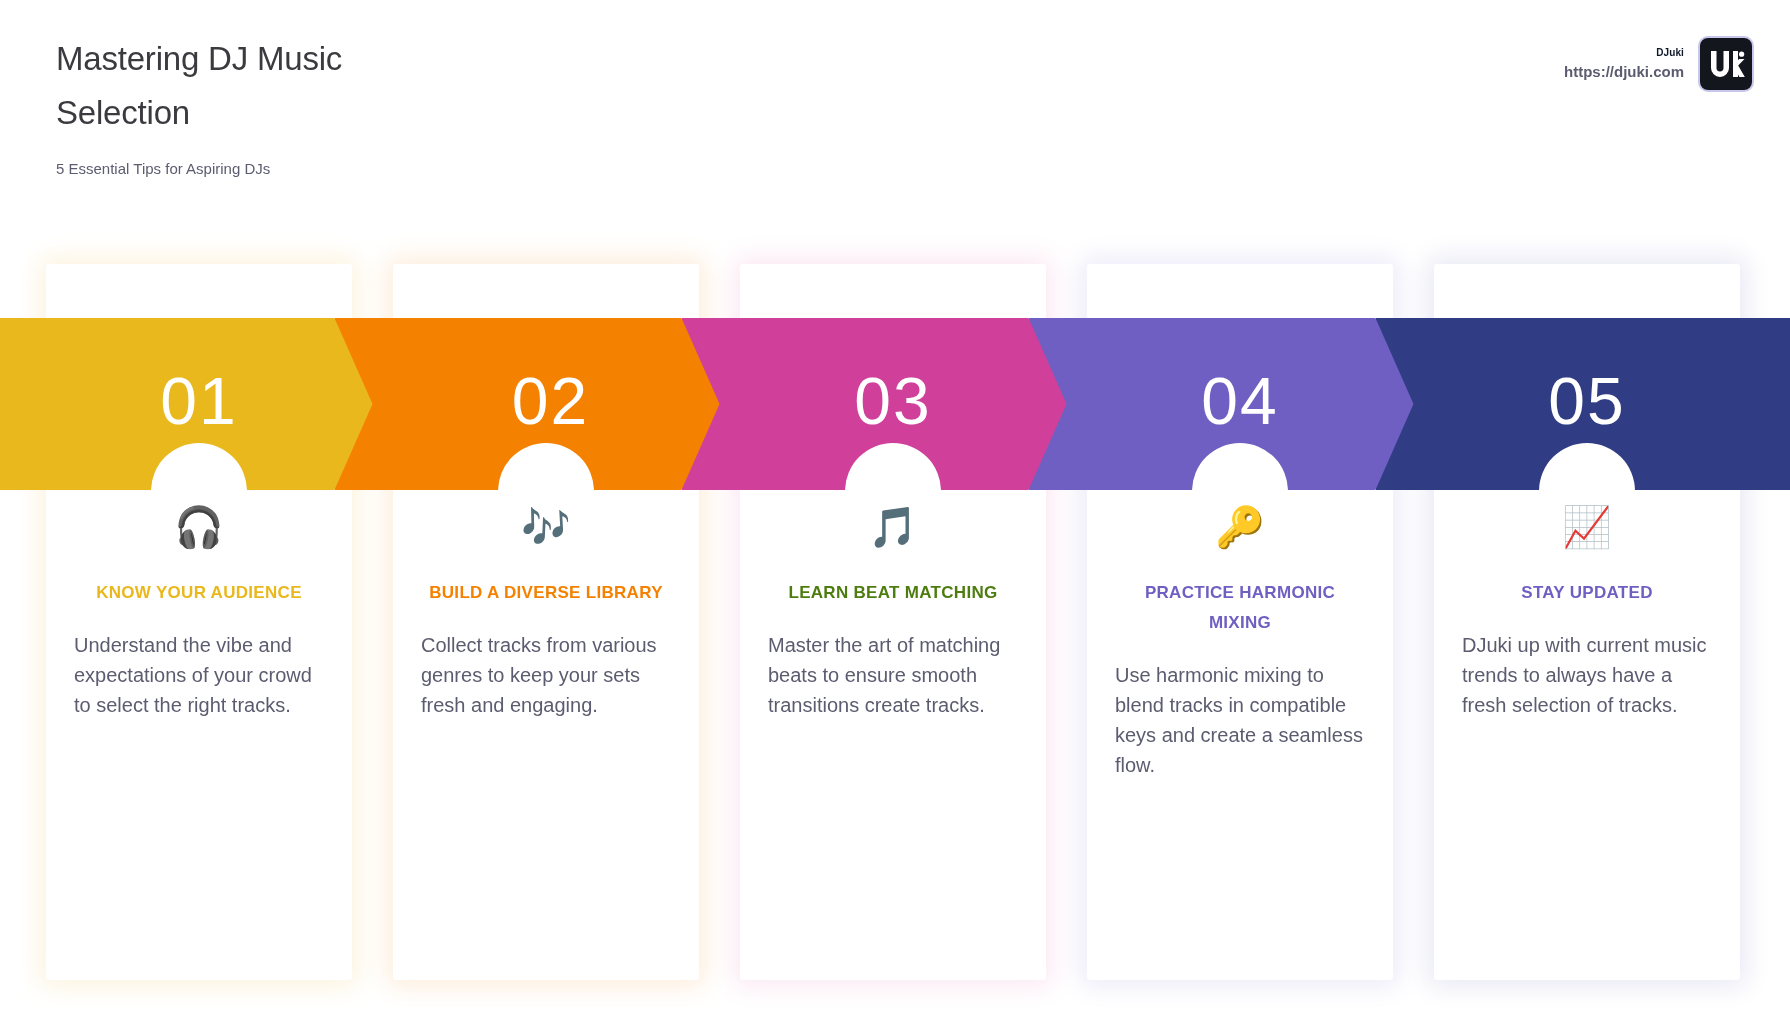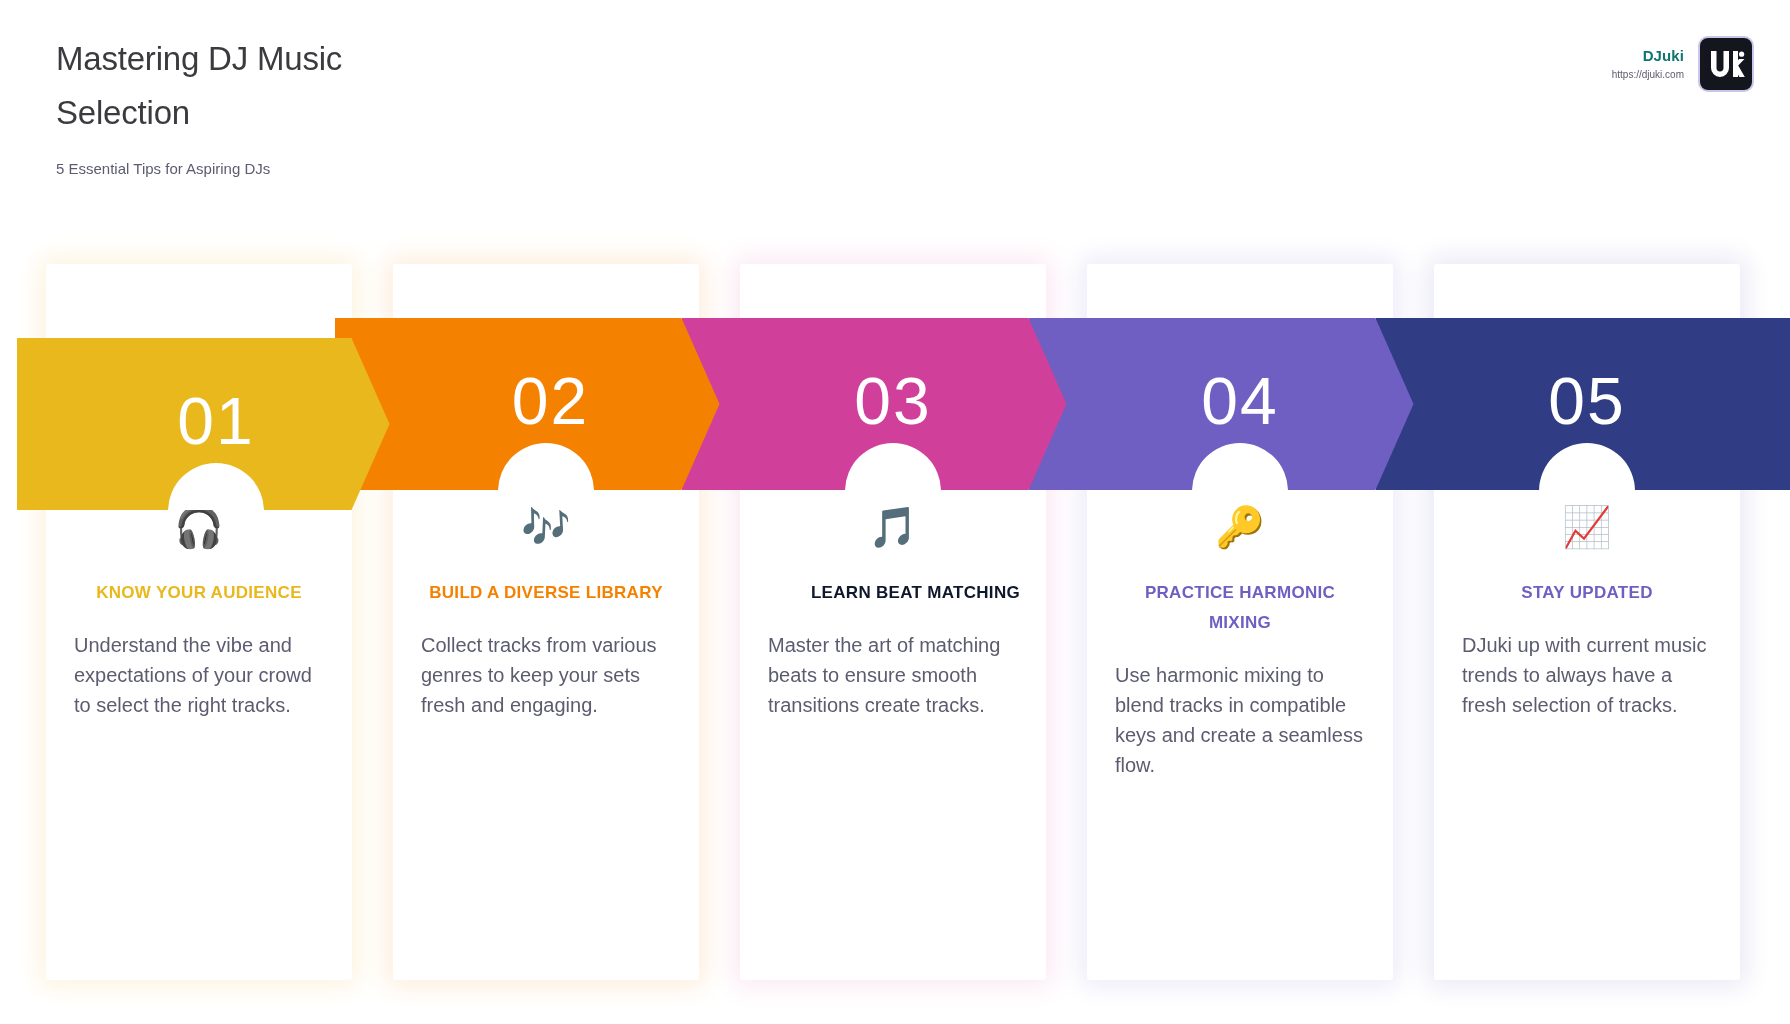"DJuki" .brand-name { color: #0f766e -> #0f172a; font-size: 15px -> 10px }
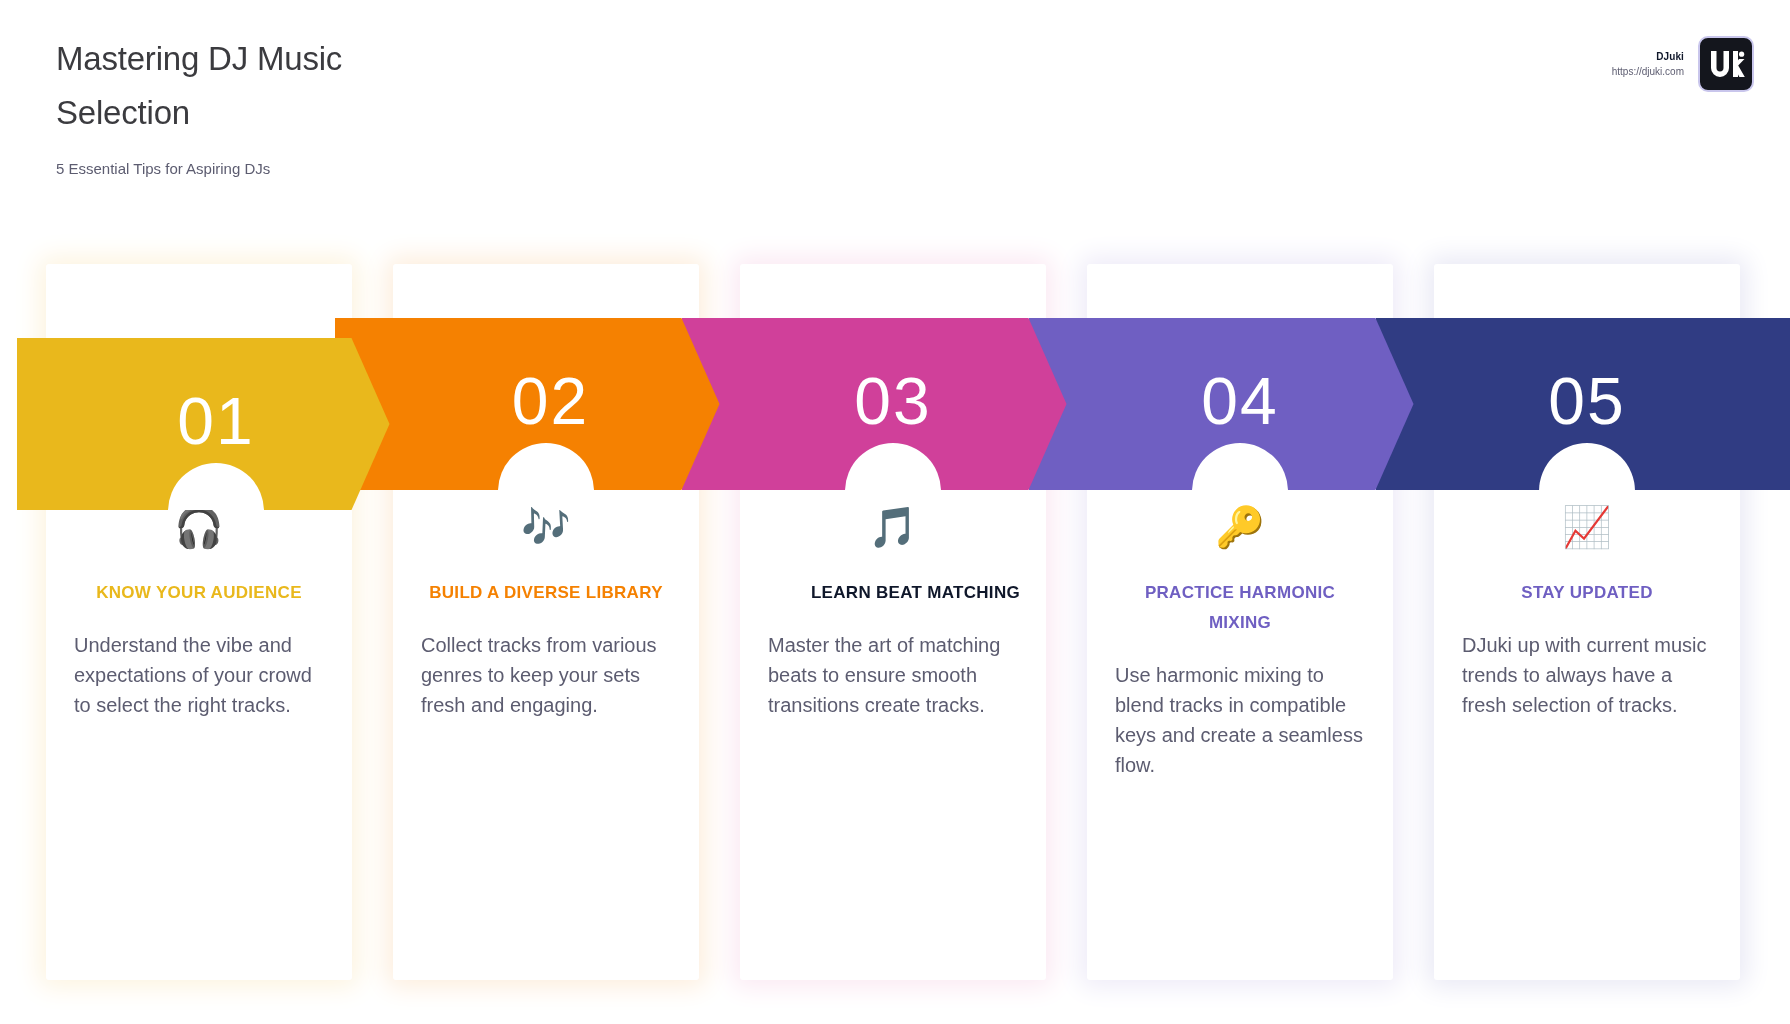"https://djuki.com" .brand-url { font-size: 10px -> 15px; font-weight: 400 -> 700 }
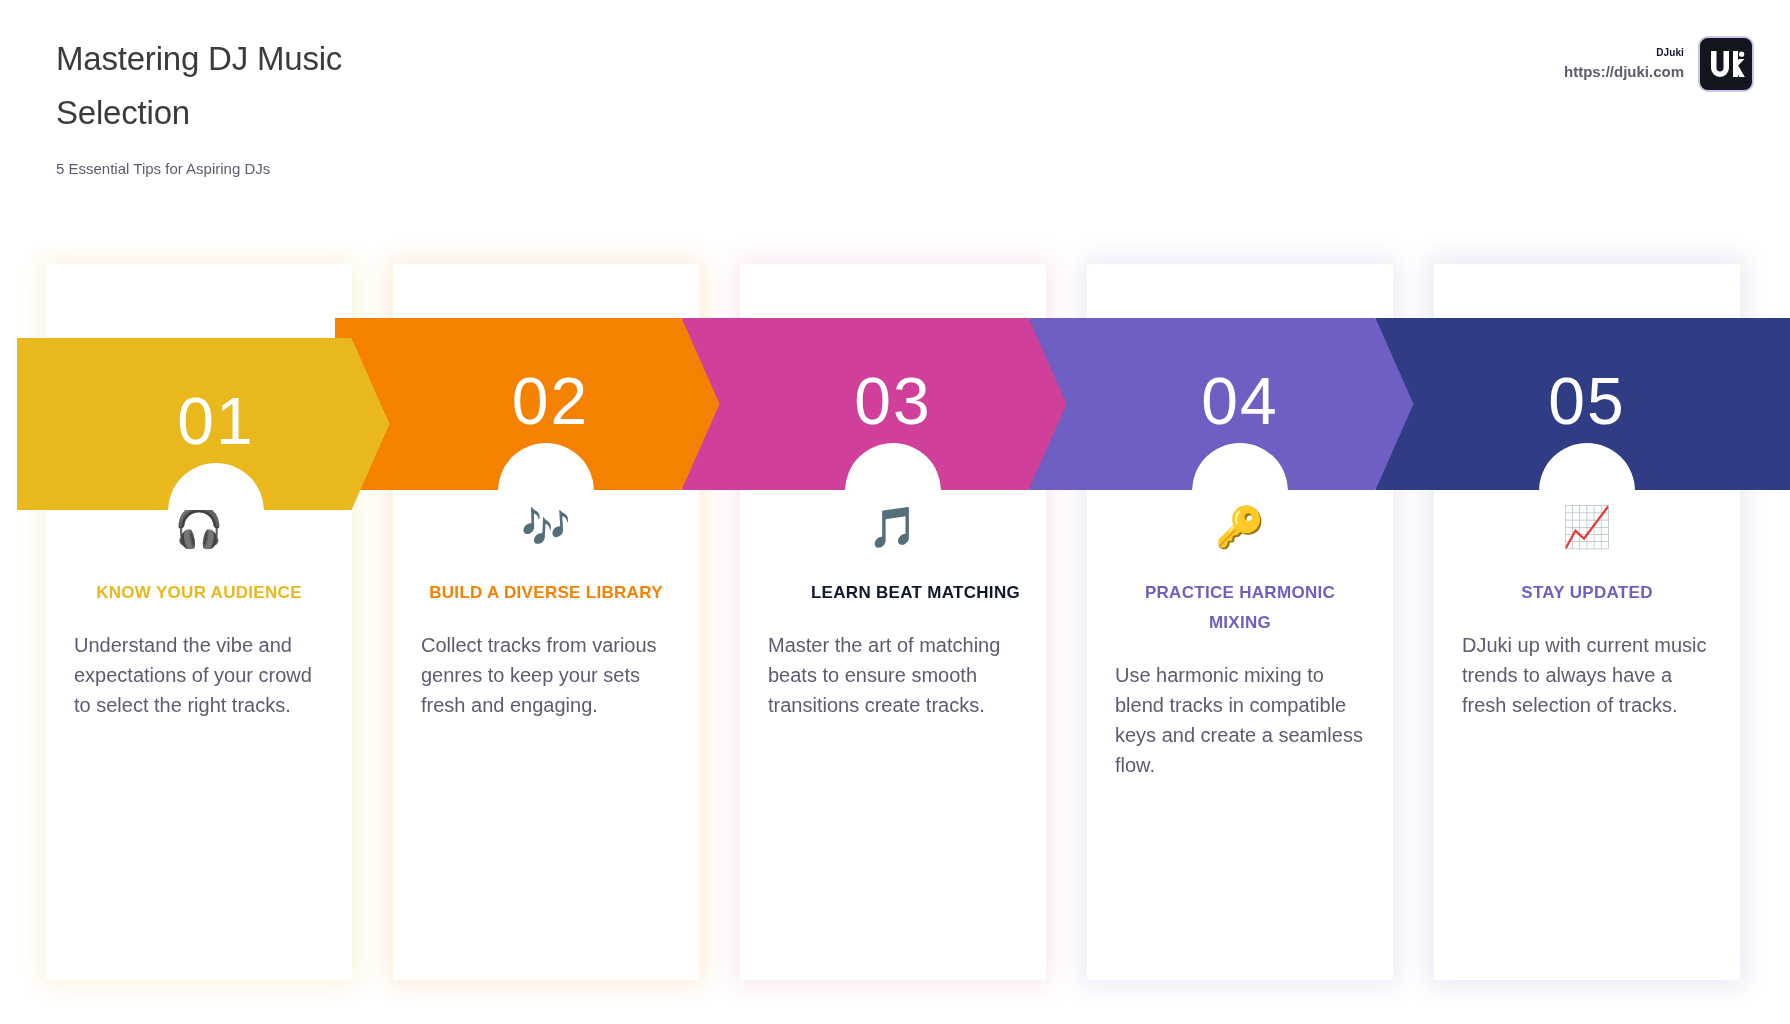"01" div.band { left: 17px -> 0px; margin-top: 20px -> none }
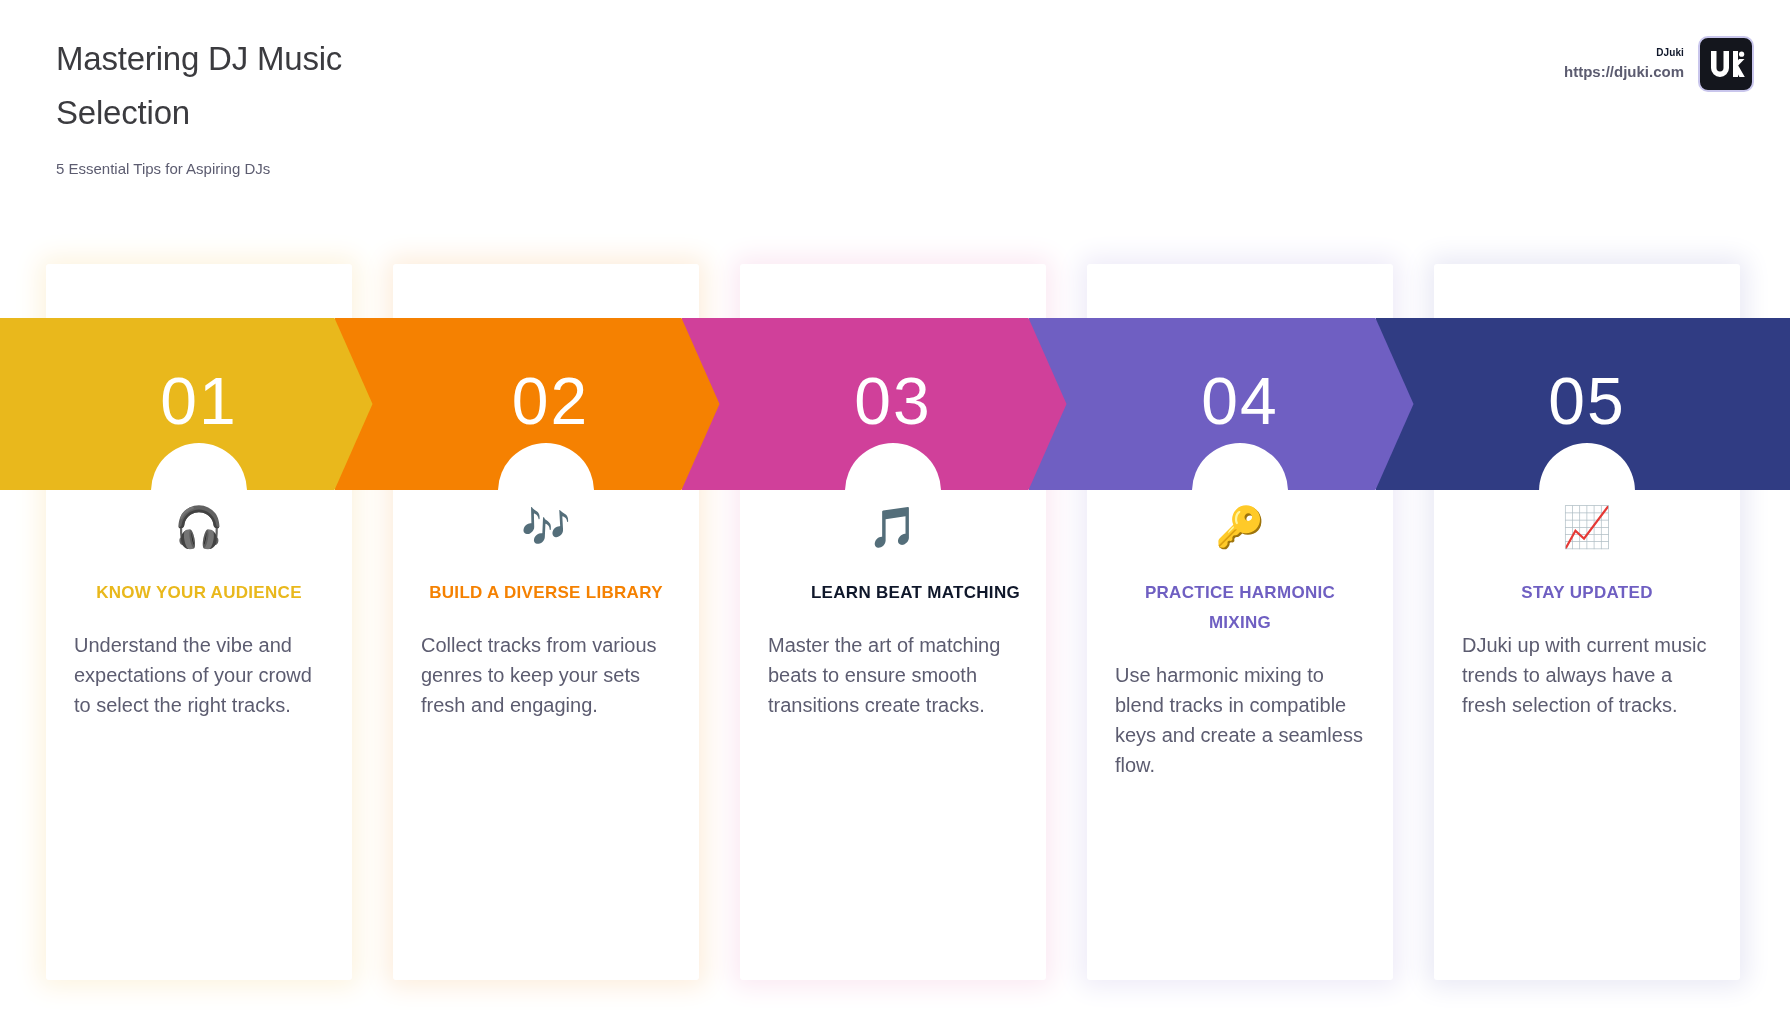"LEARN BEAT MATCHING" div.card-title { color: #0f172a -> #4d7c0f; text-align: right -> none }
